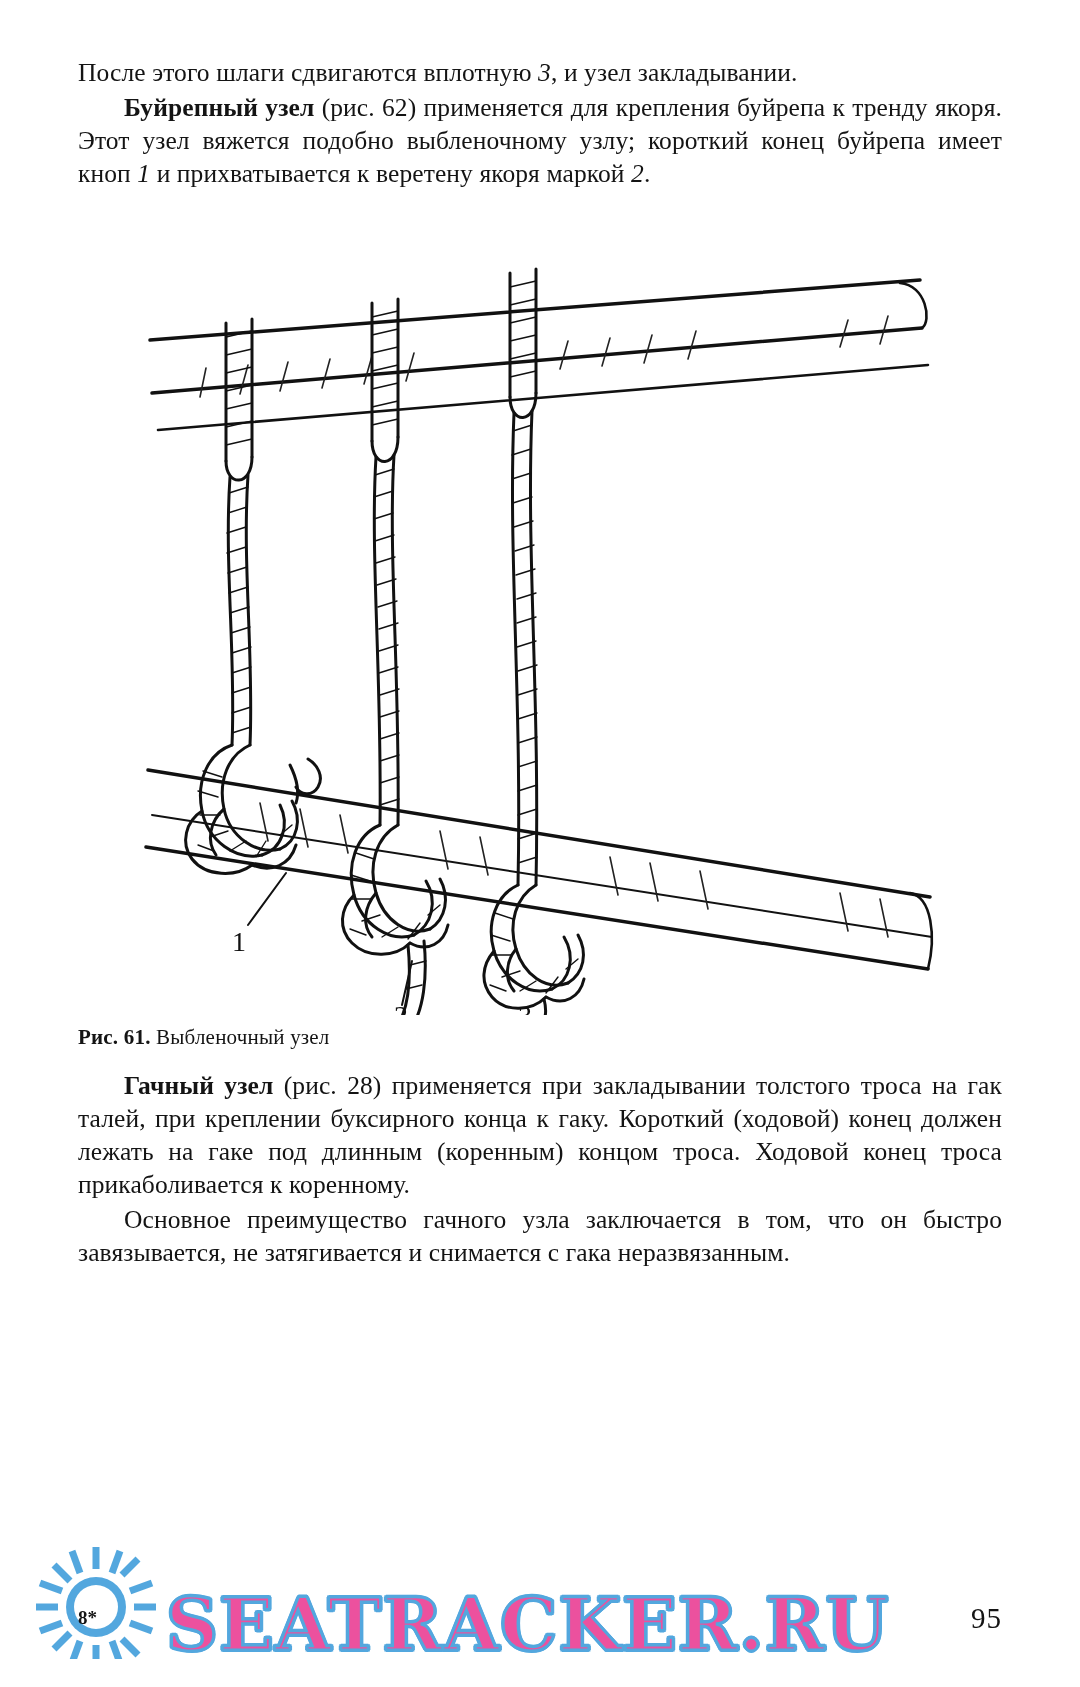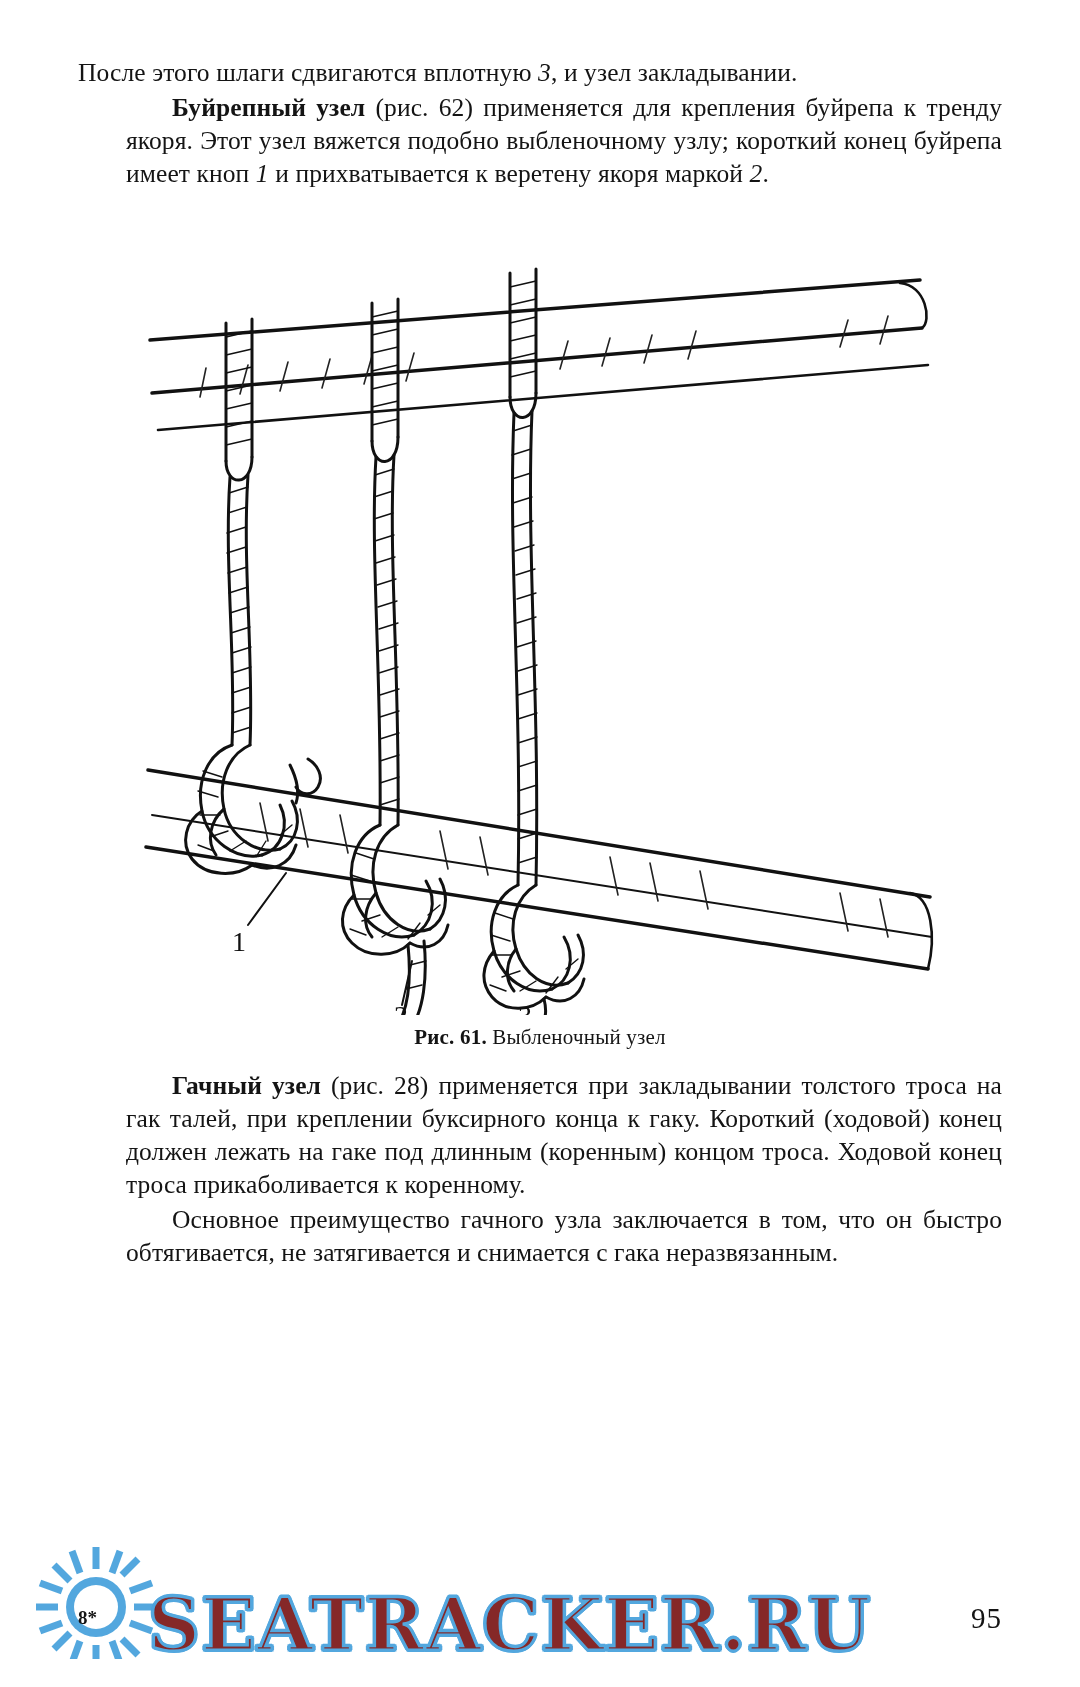"Буйрепный узел (рис. 62) применяется" .indent { margin-left: 48px -> none }
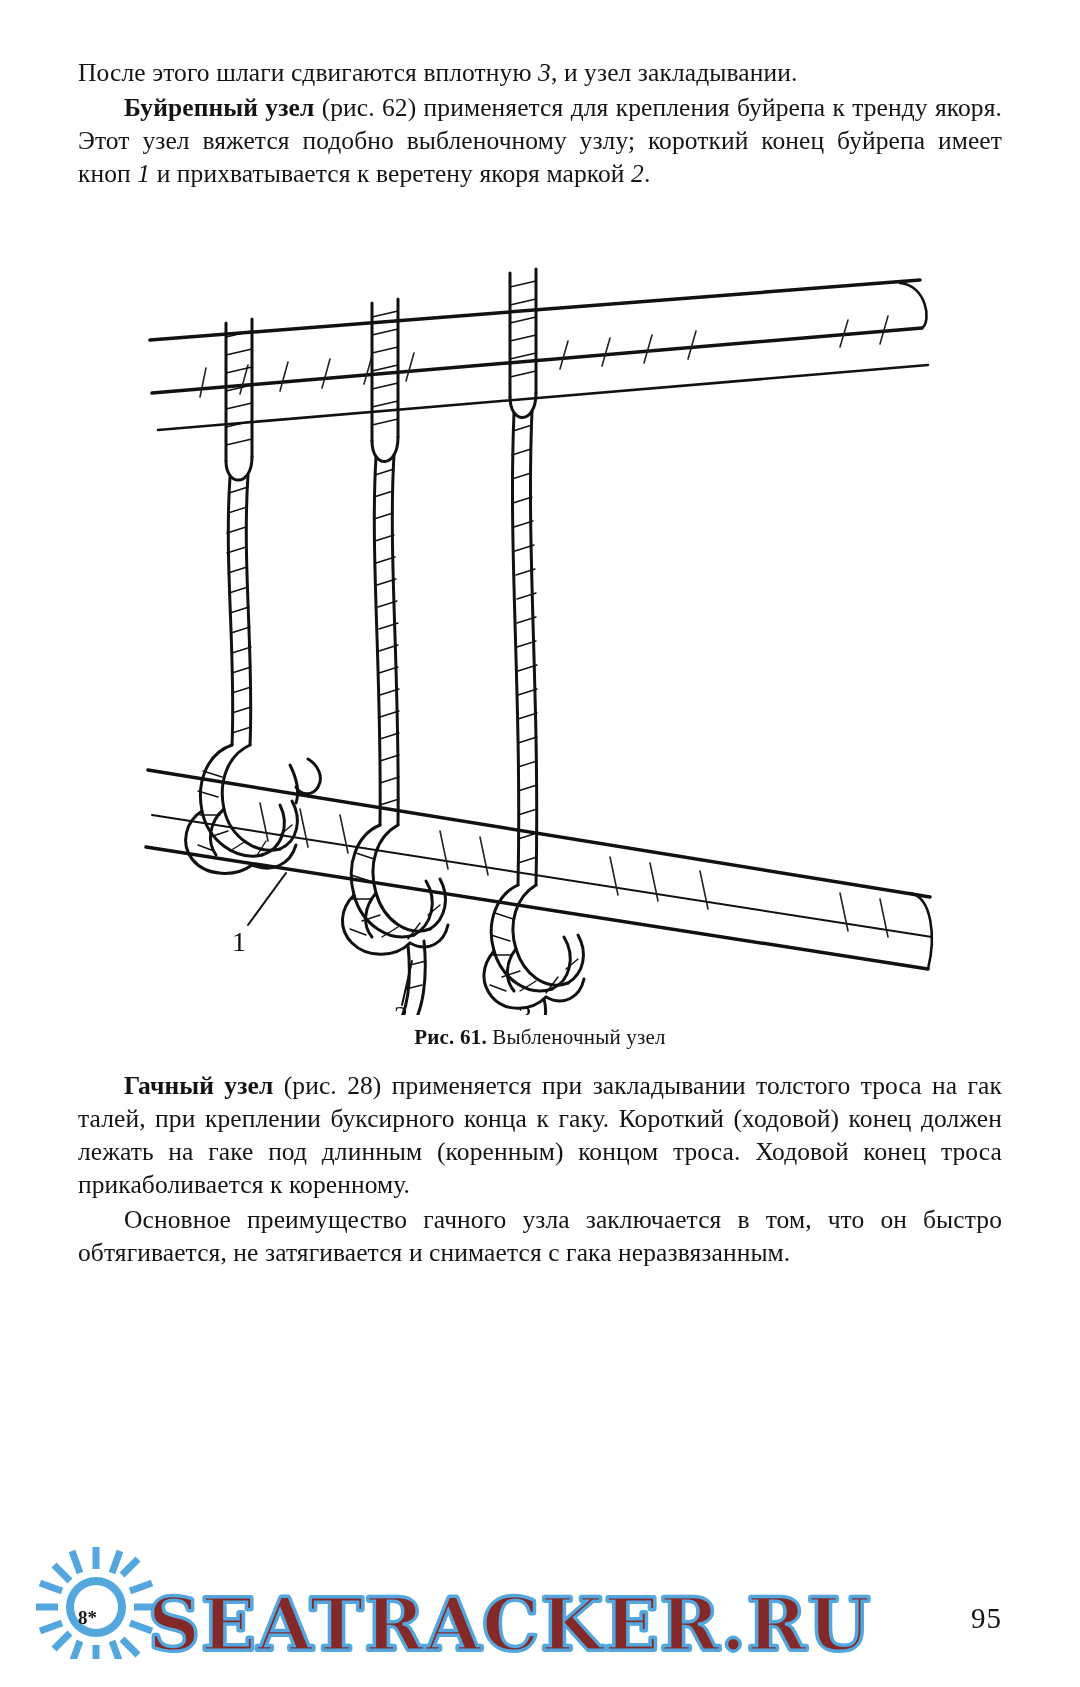"Рис. 61. Выбленочный узел" .fig-caption { text-align: center -> left }
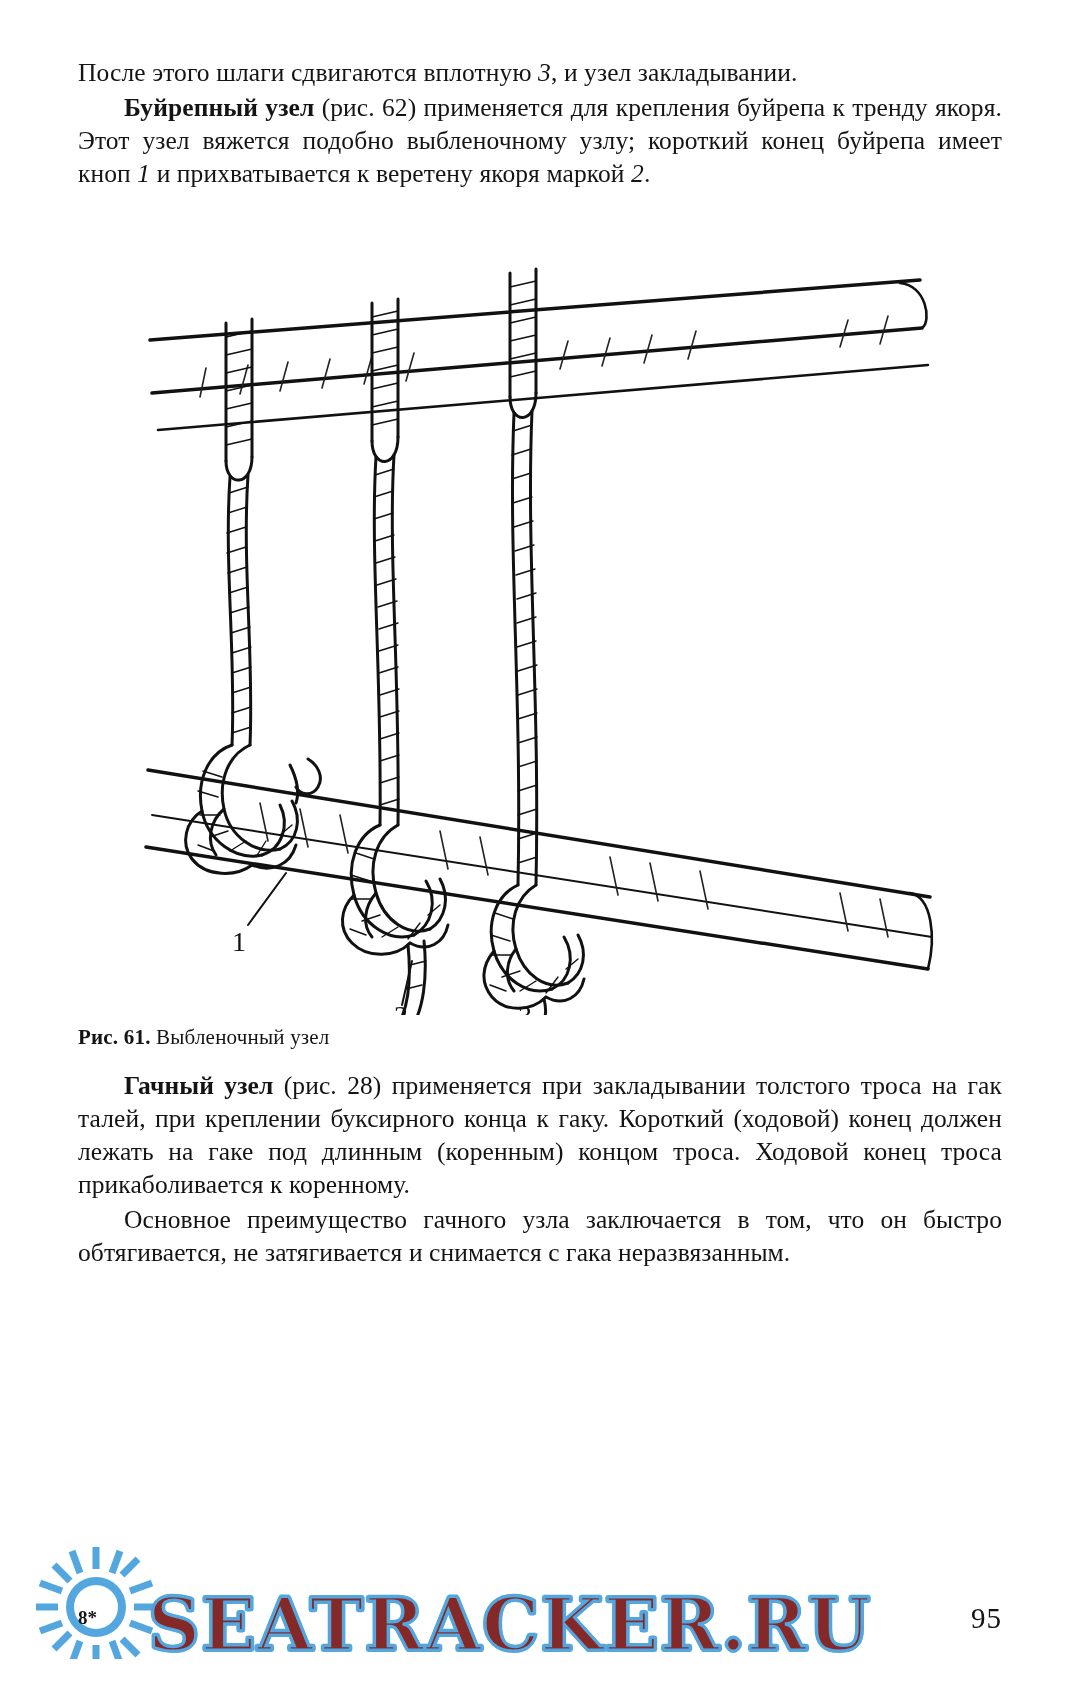"Основное преимущество гачного узла" span { text: обтягивается -> завязывается }
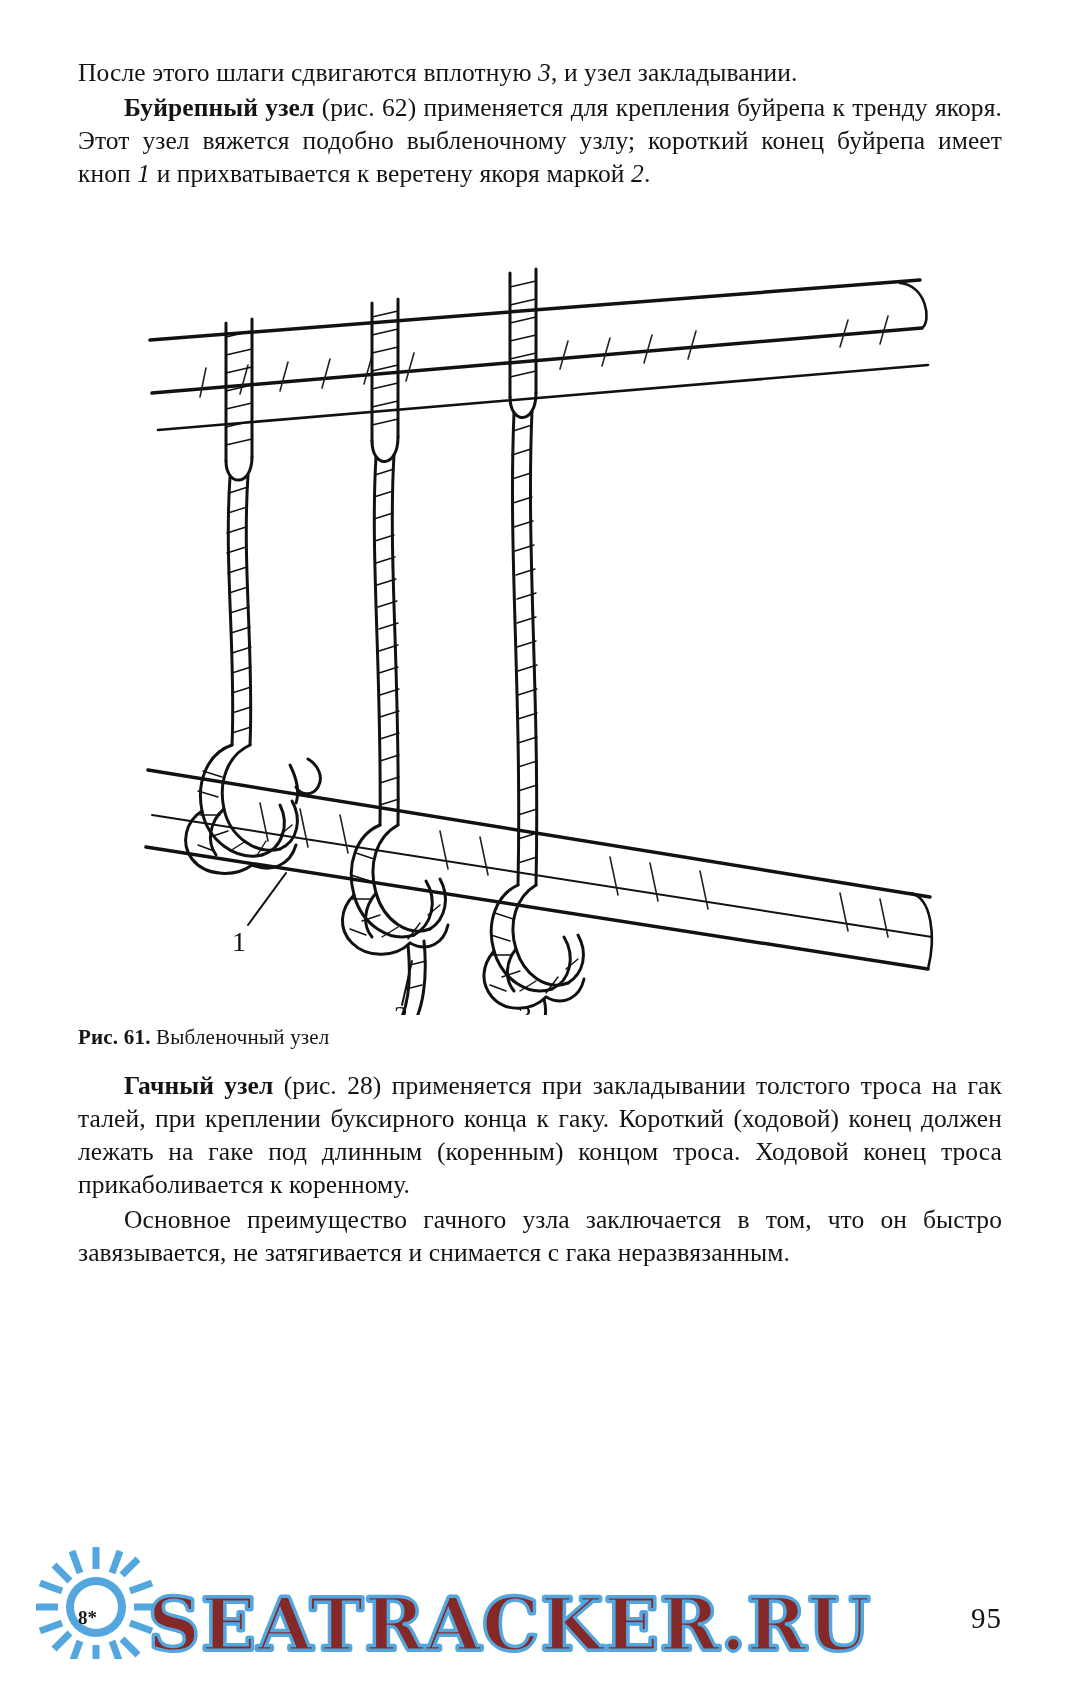"SEATRACKER.RU" .wm-text { color: #7f1d1d -> #ec4899; left: 148px -> 166px }
